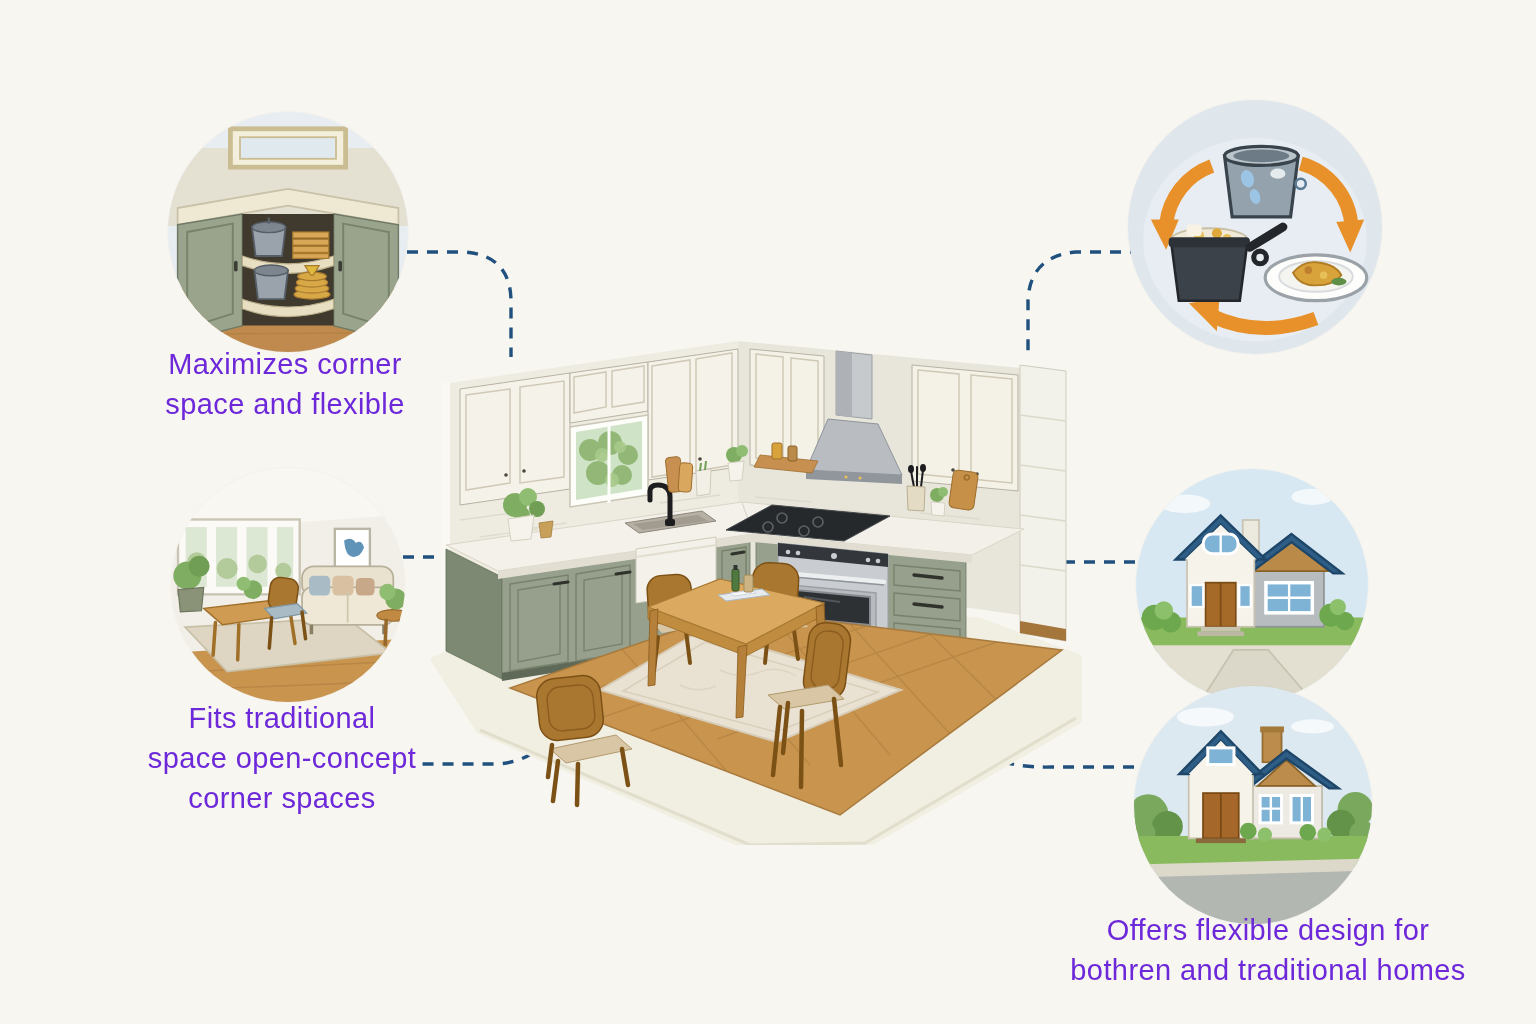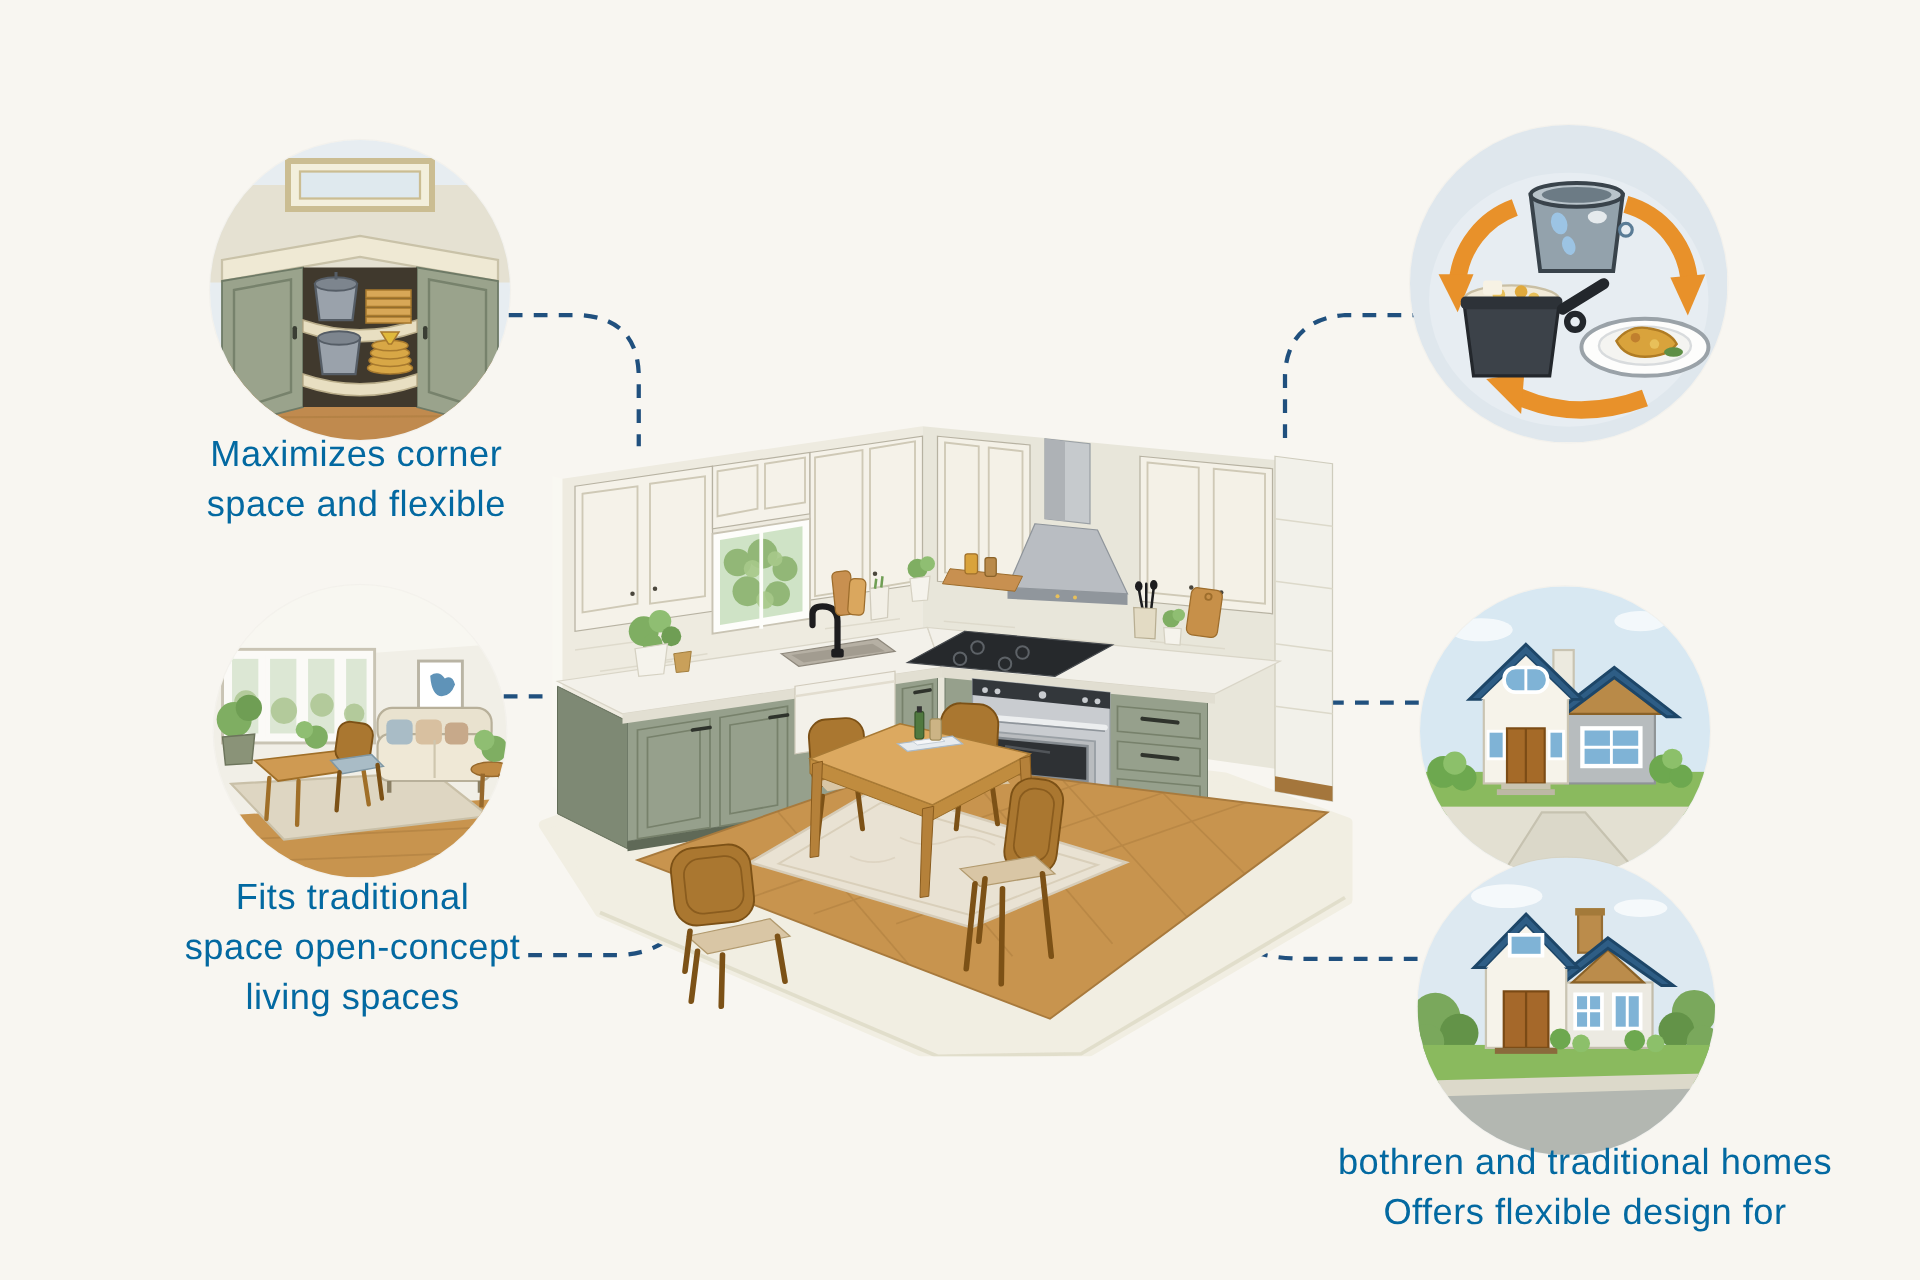"Maximizes corner" .caption { color: #0369a1 -> #6d28d9 }
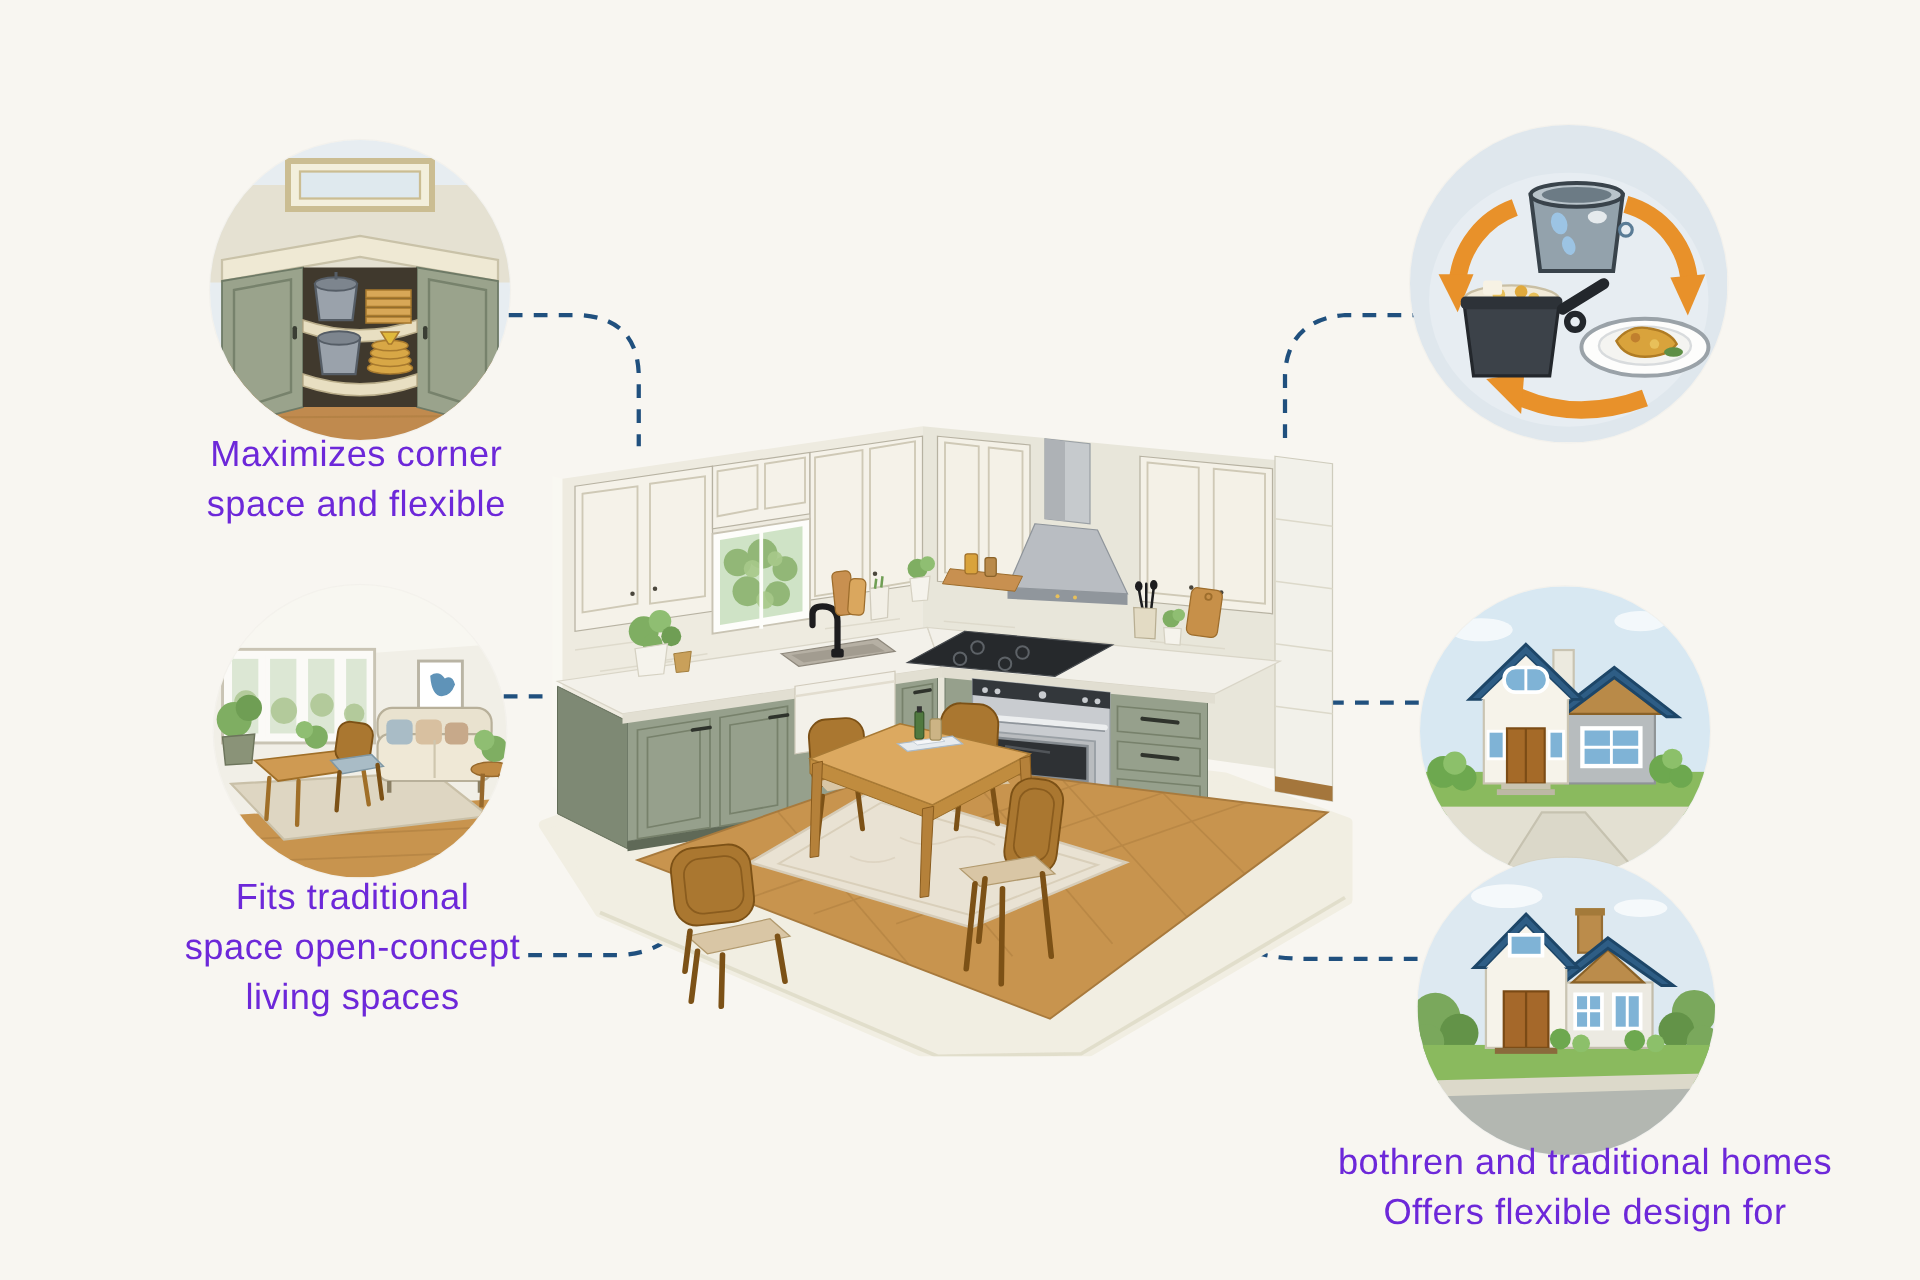"living spaces" div { text: living -> corner }
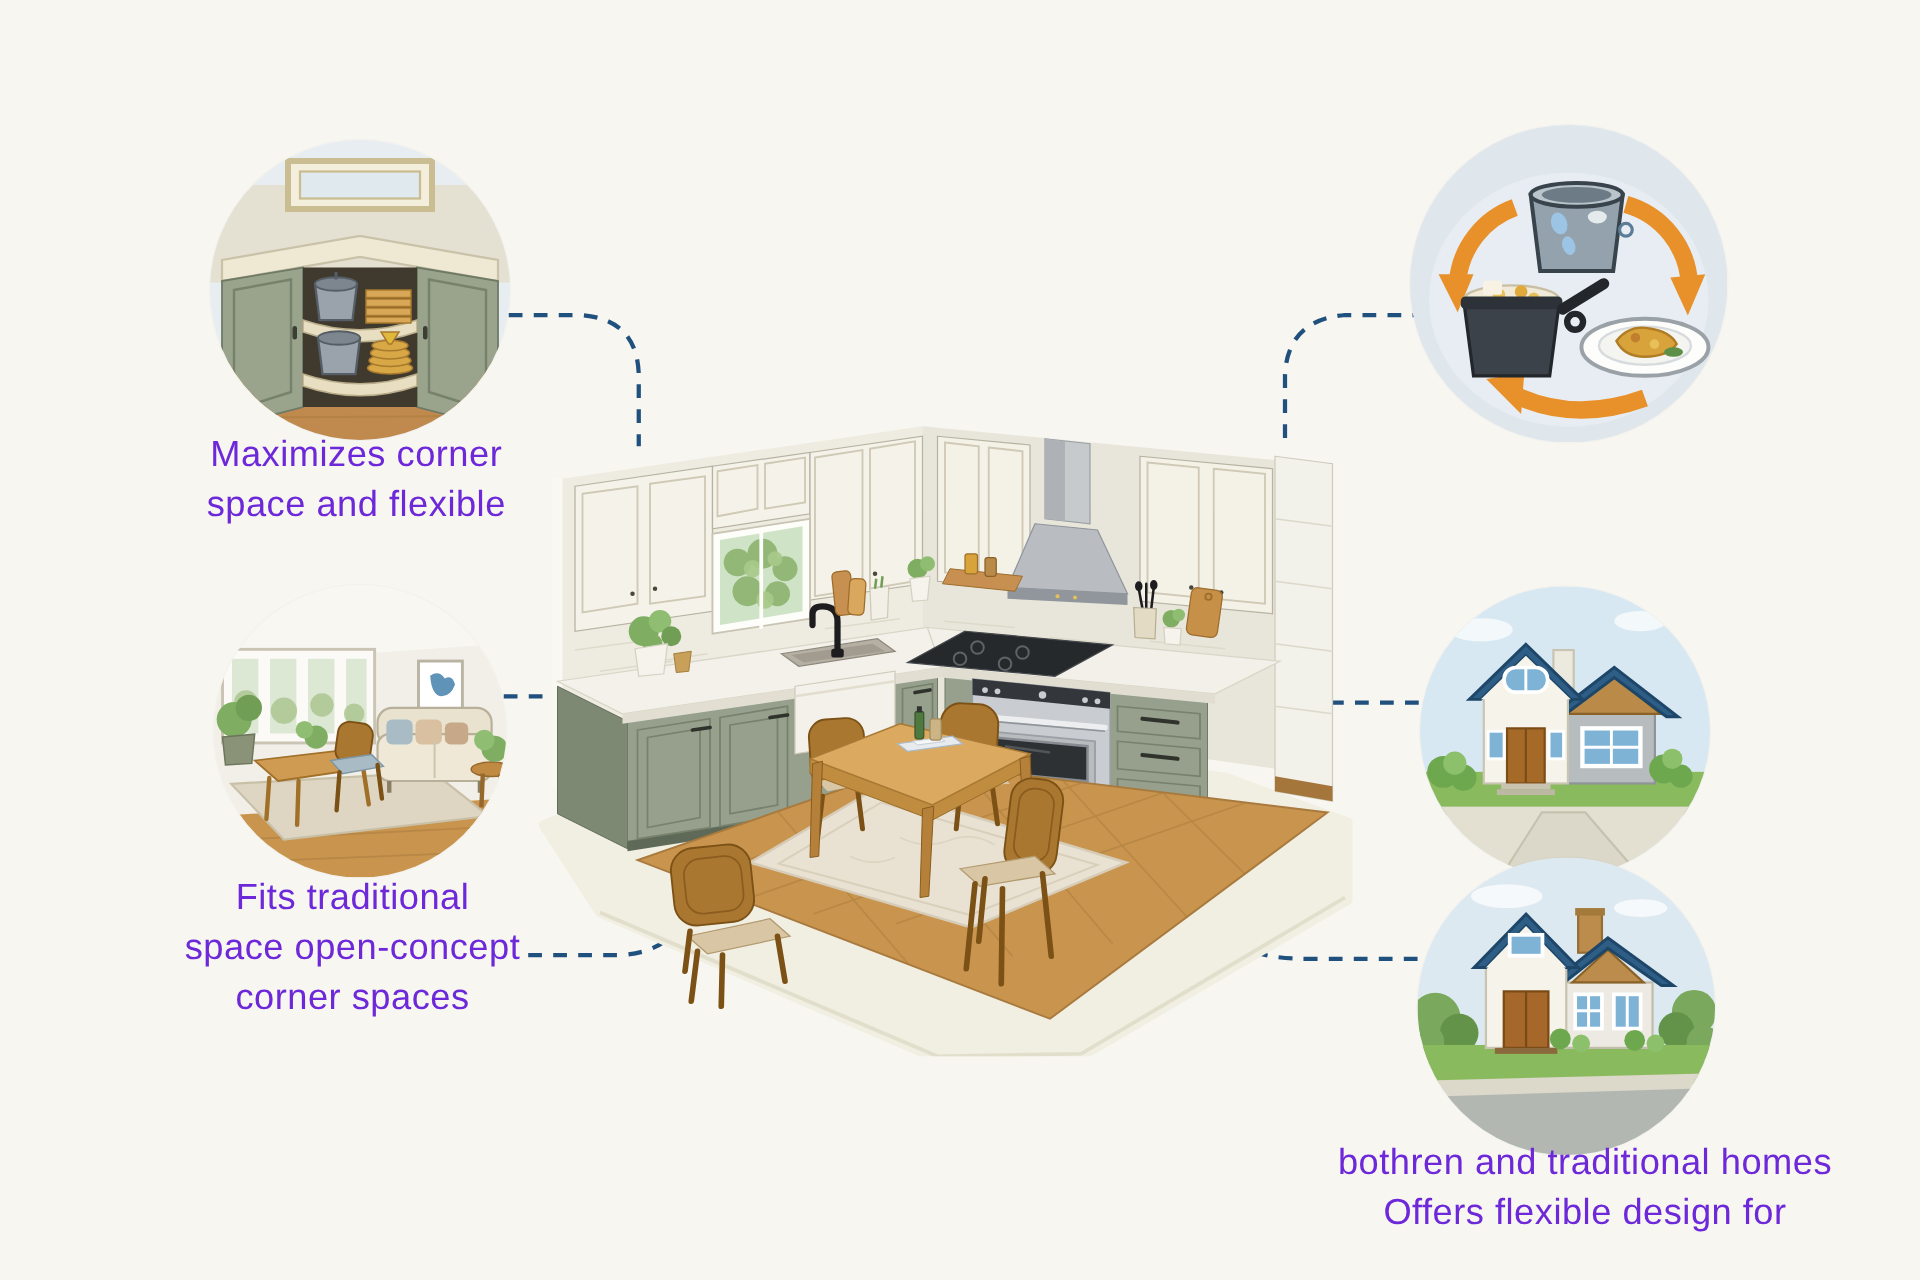"bothren and traditional homes" div { order: before "Offers flexible design for" -> after "Offers flexible design for" }
